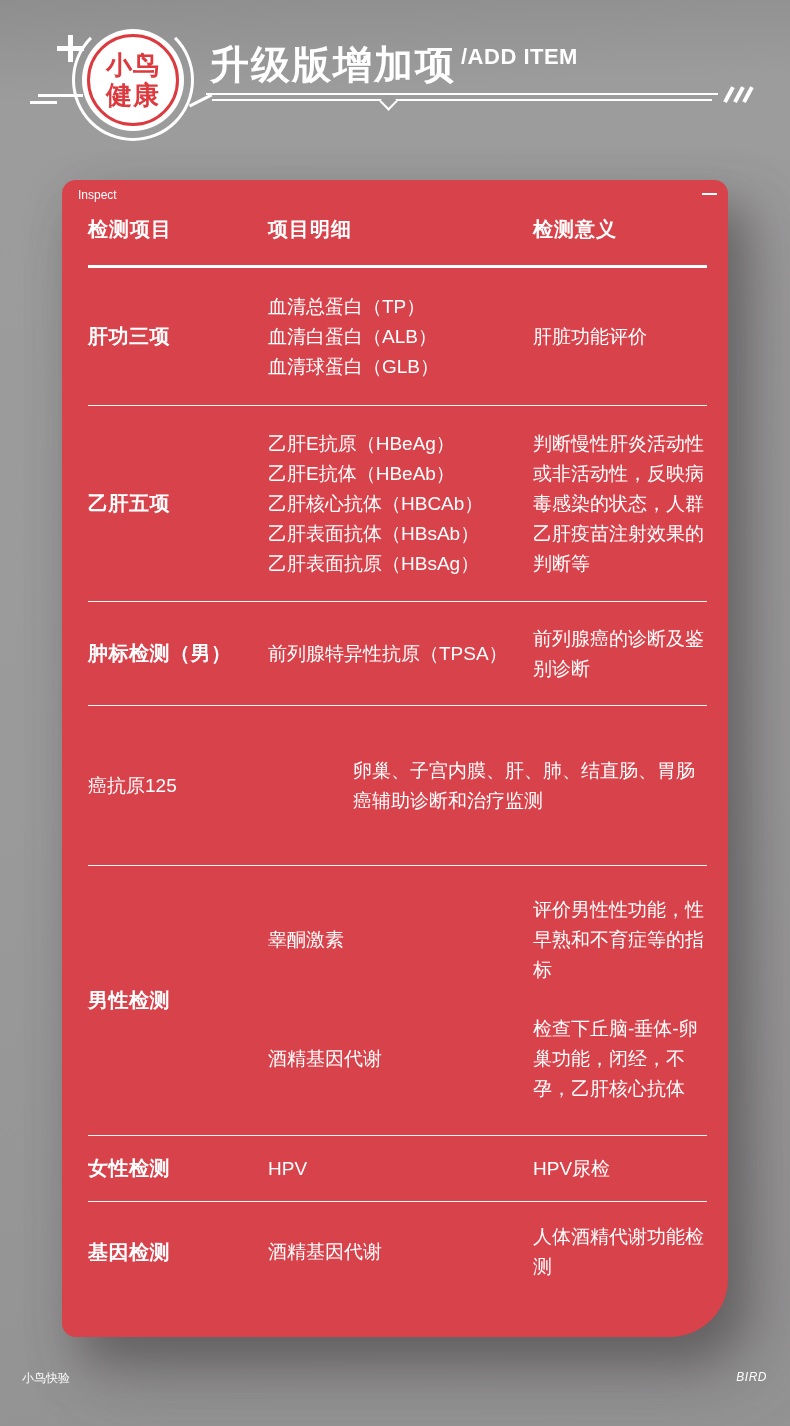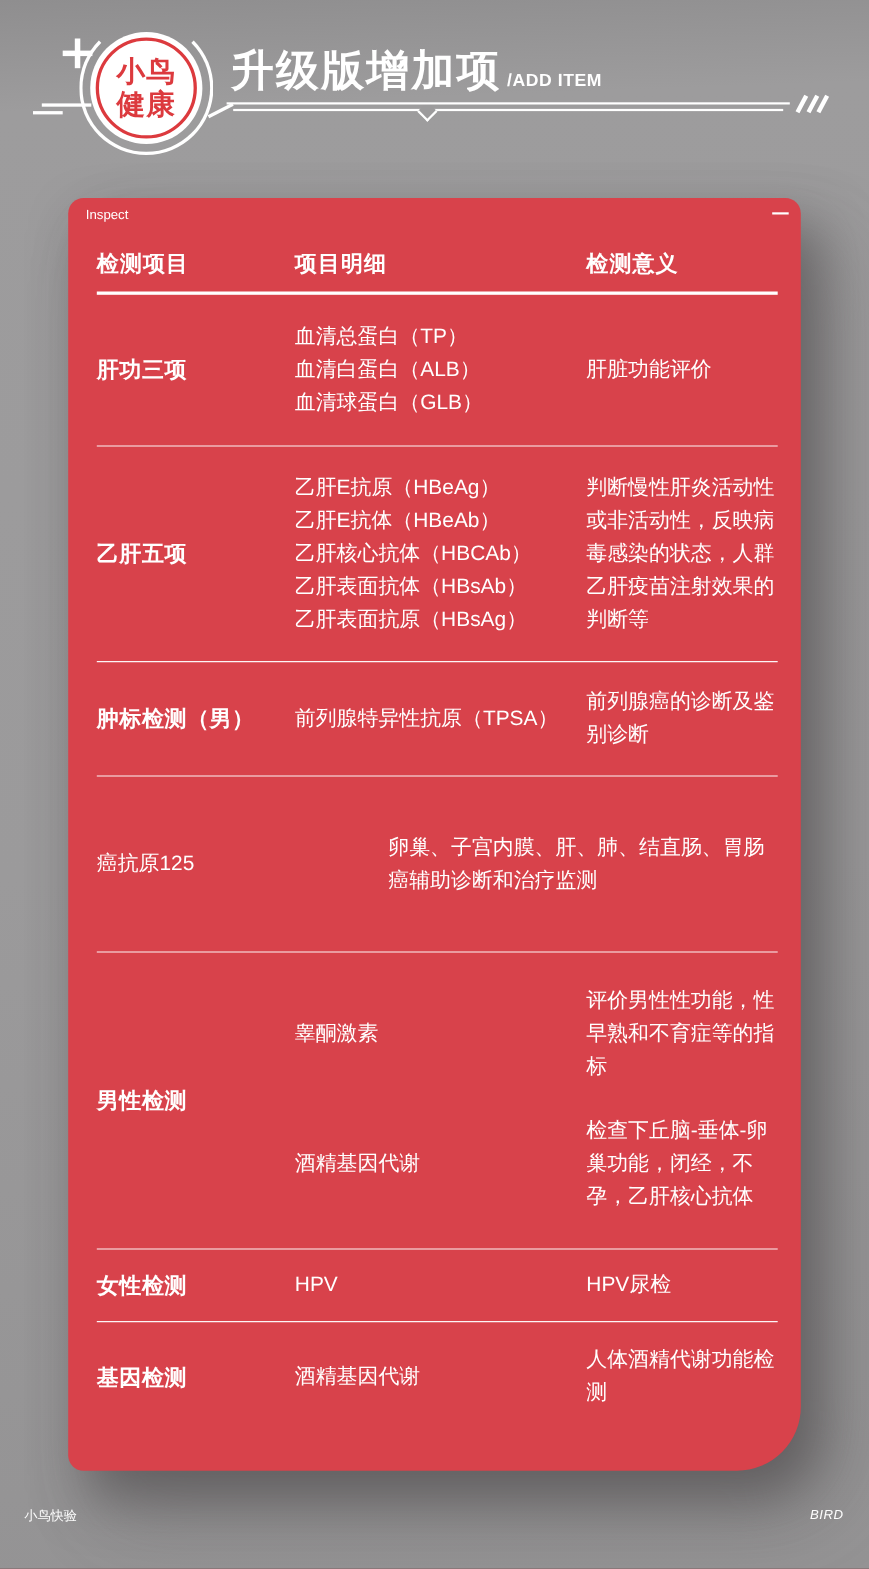"/ADD ITEM" .title-en { font-size: 16px -> 22px; margin-bottom: 3px -> 16px }
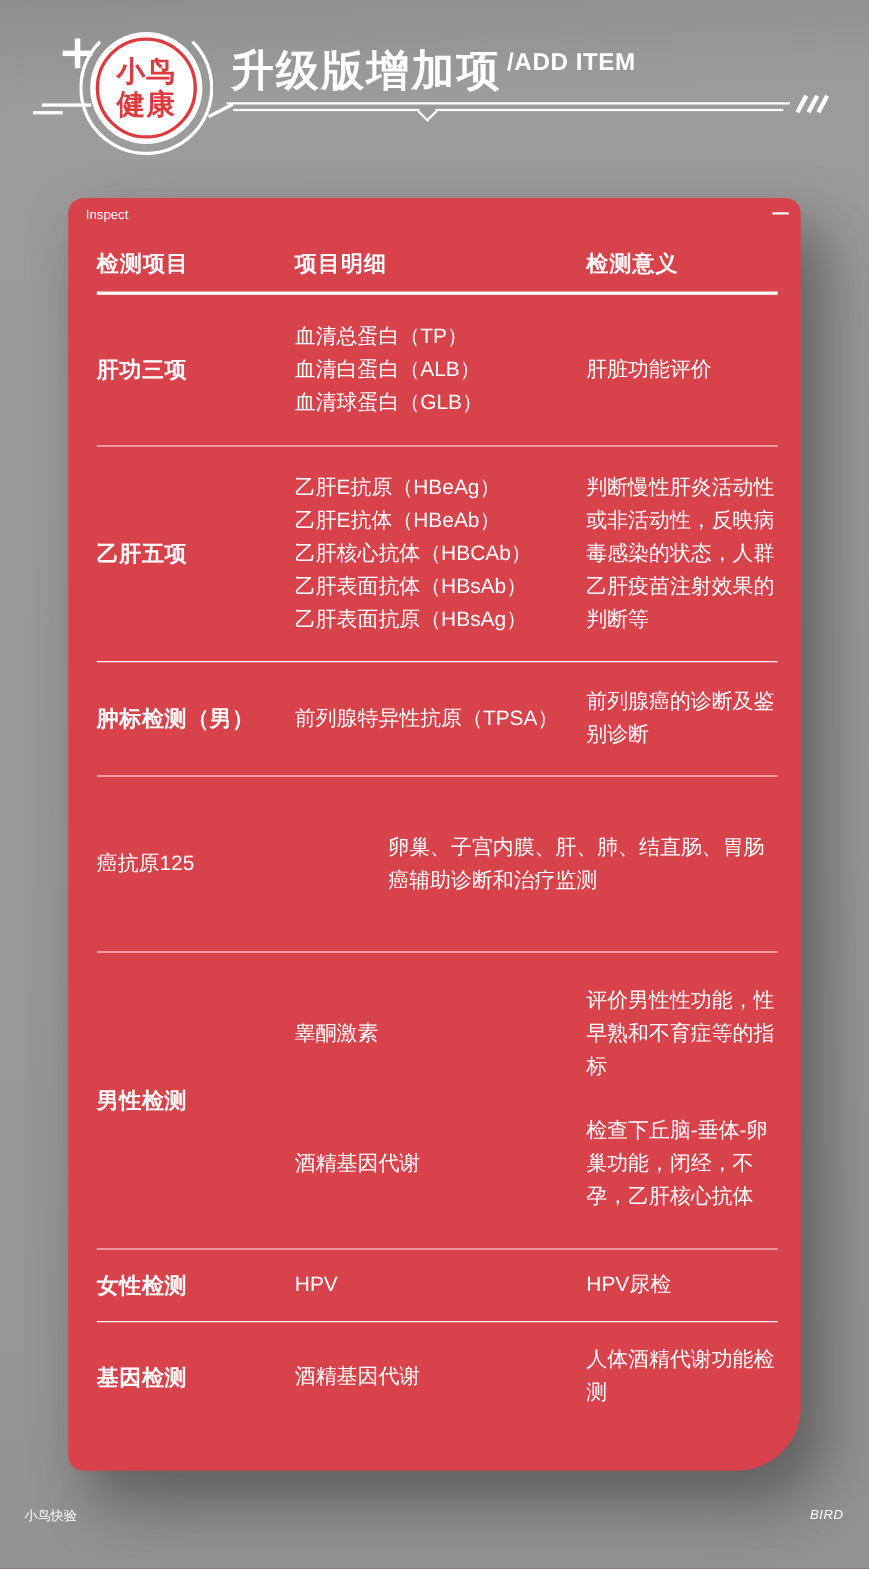"检测项目" .thead { padding-bottom: 12px -> 22px }
